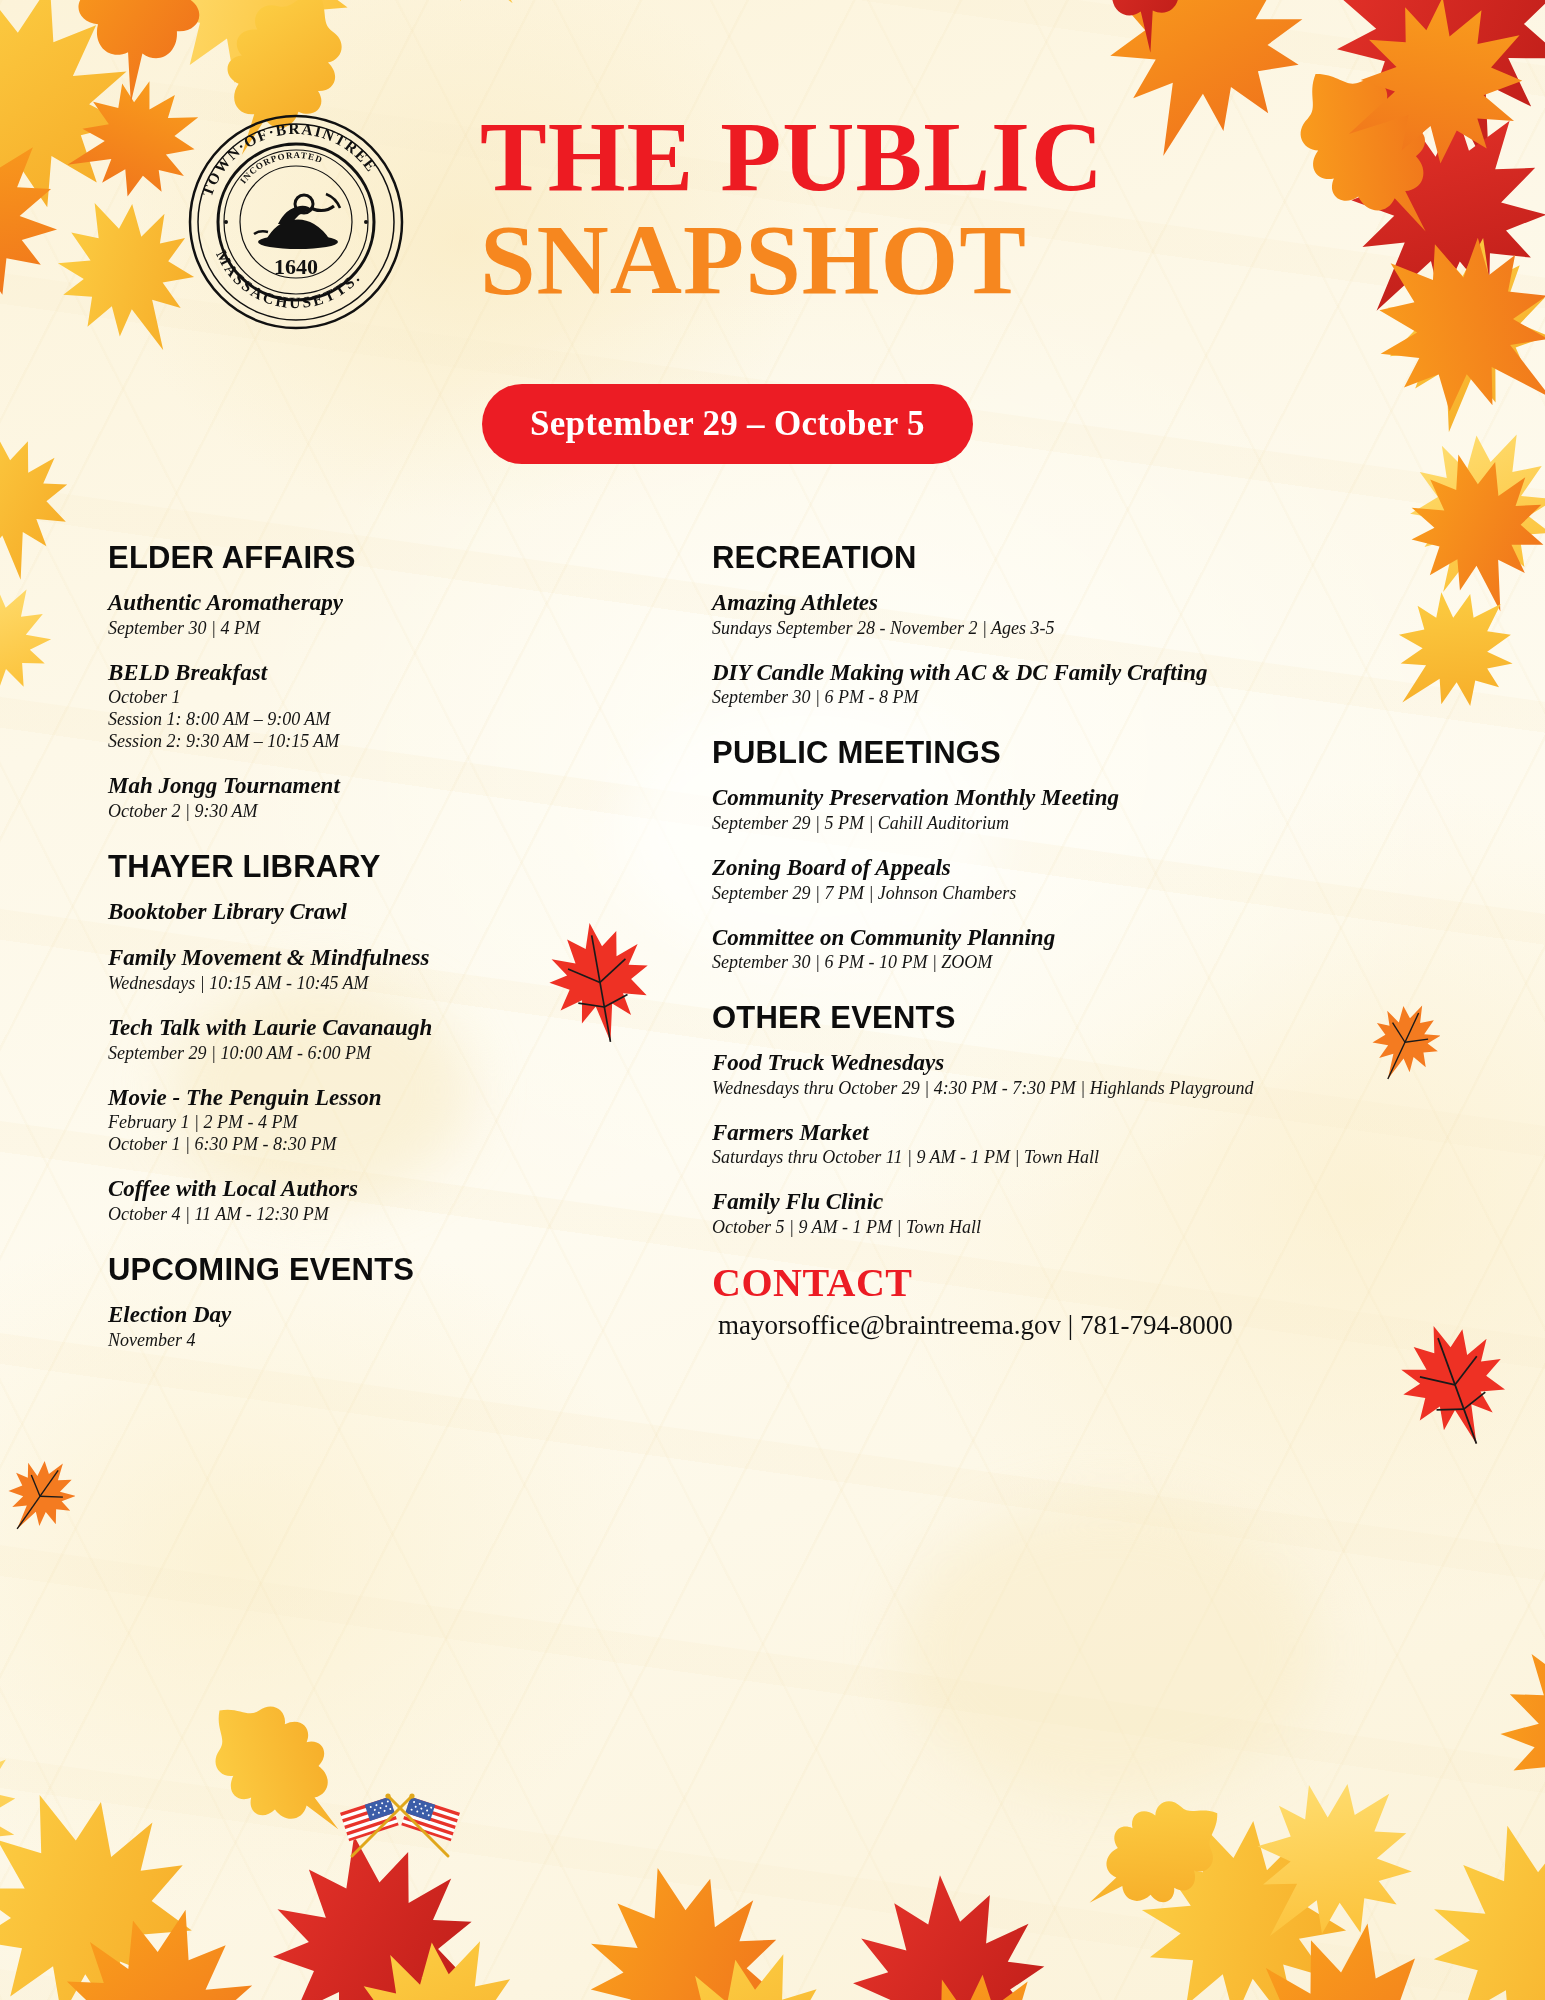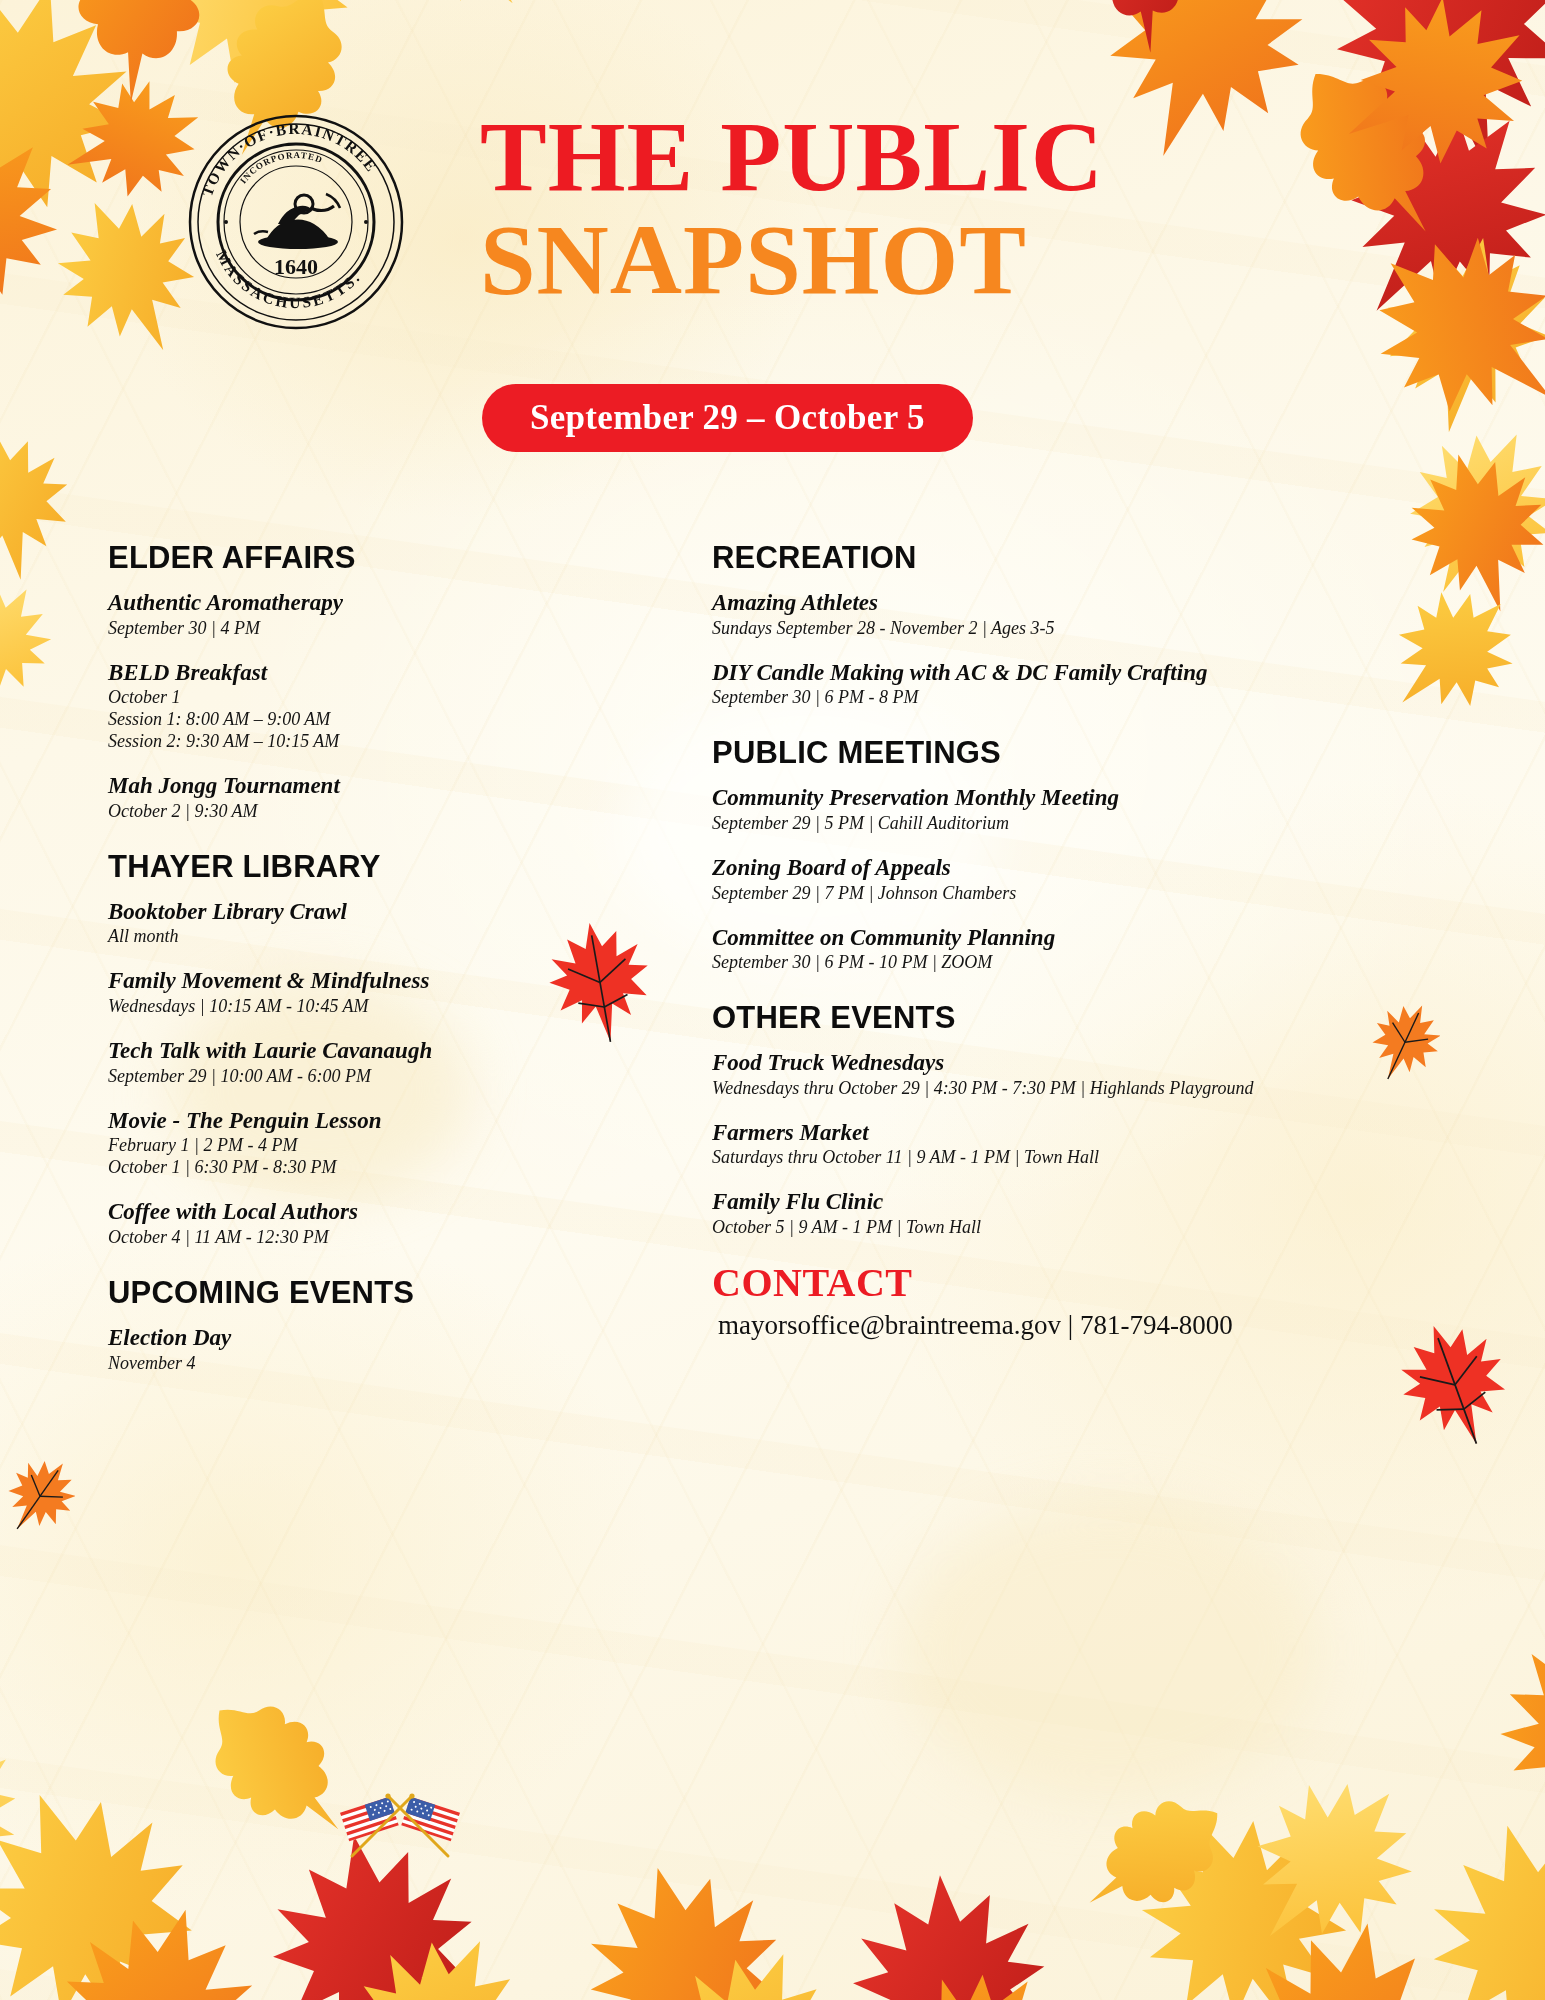"September 29 – October 5" #date-banner { height: 68px -> 80px }
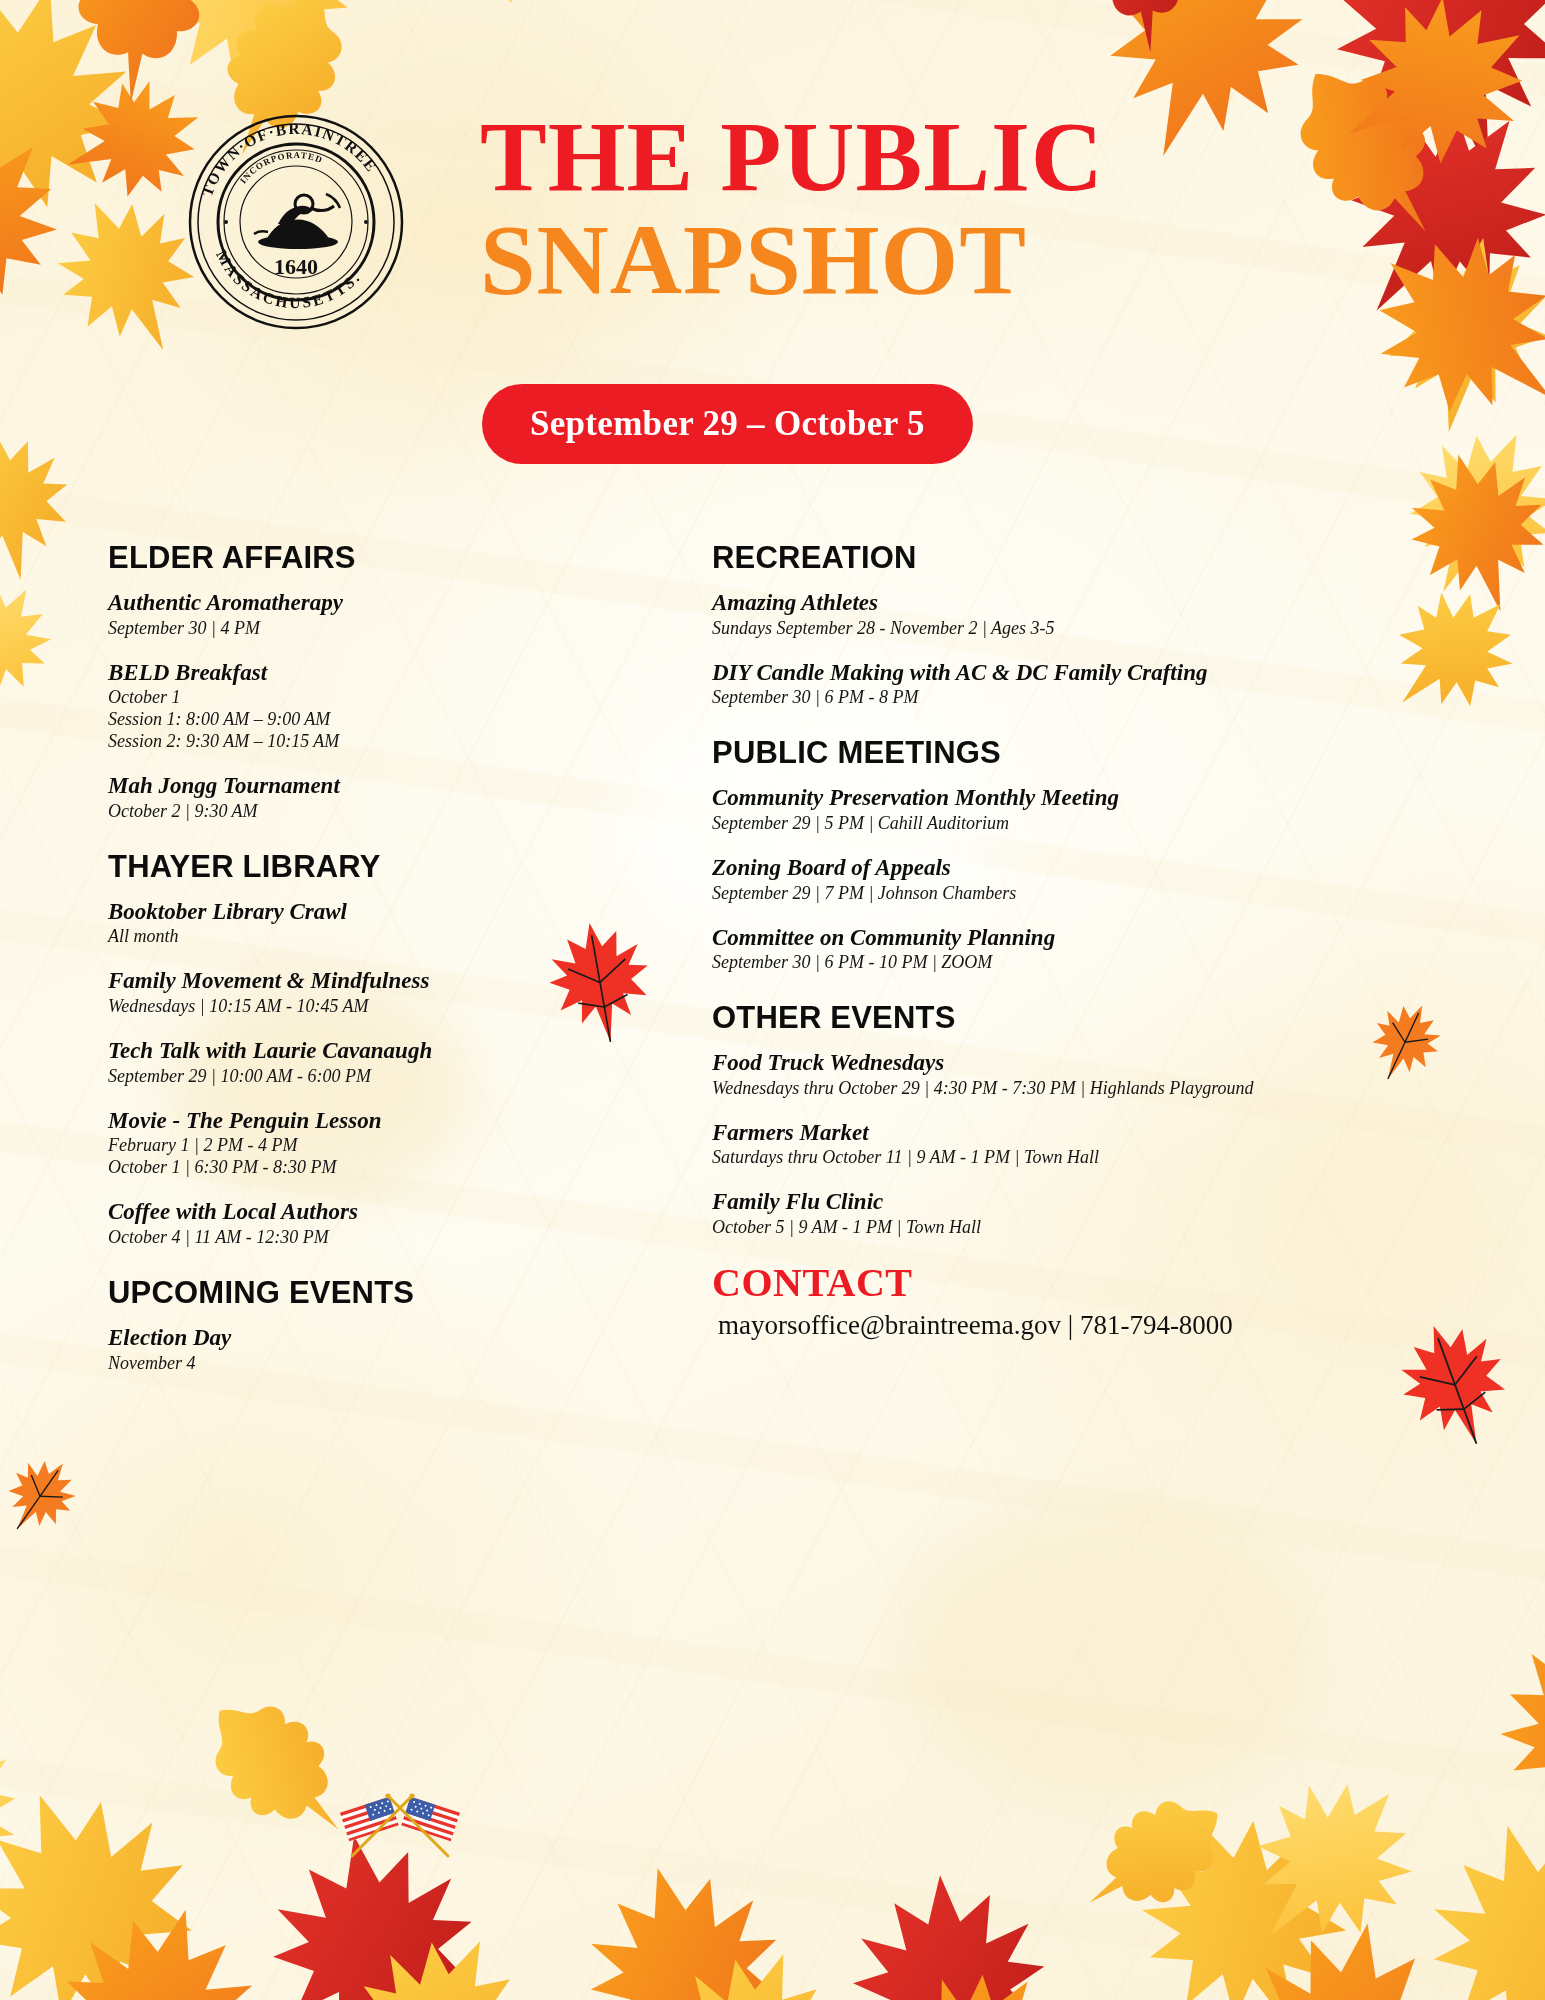"All month" div.event-line { html: <div>All month</div> -> none }
